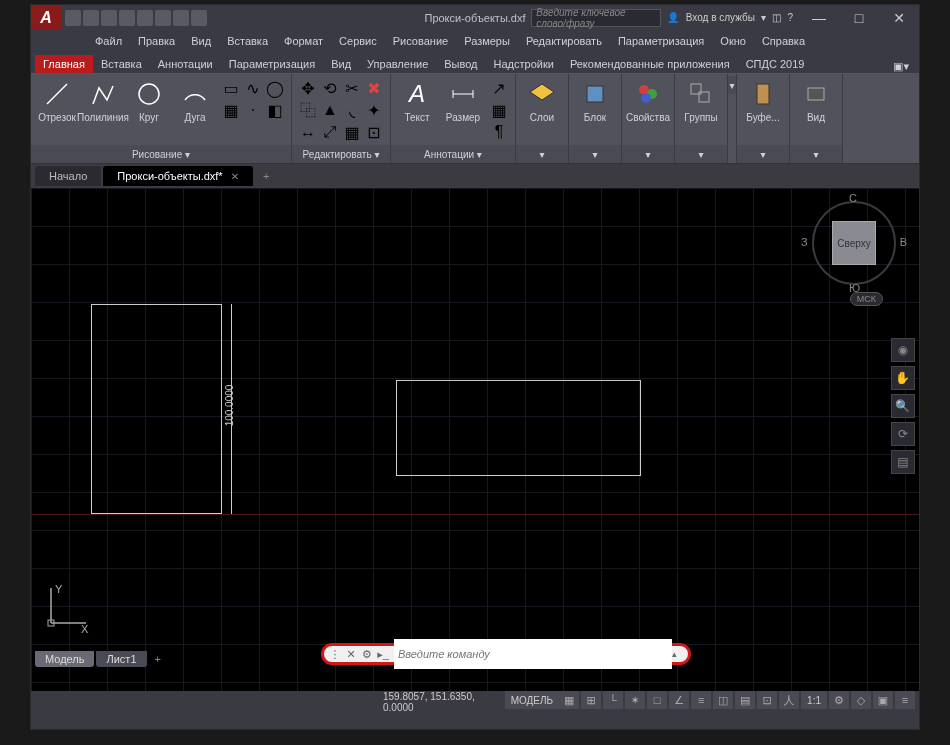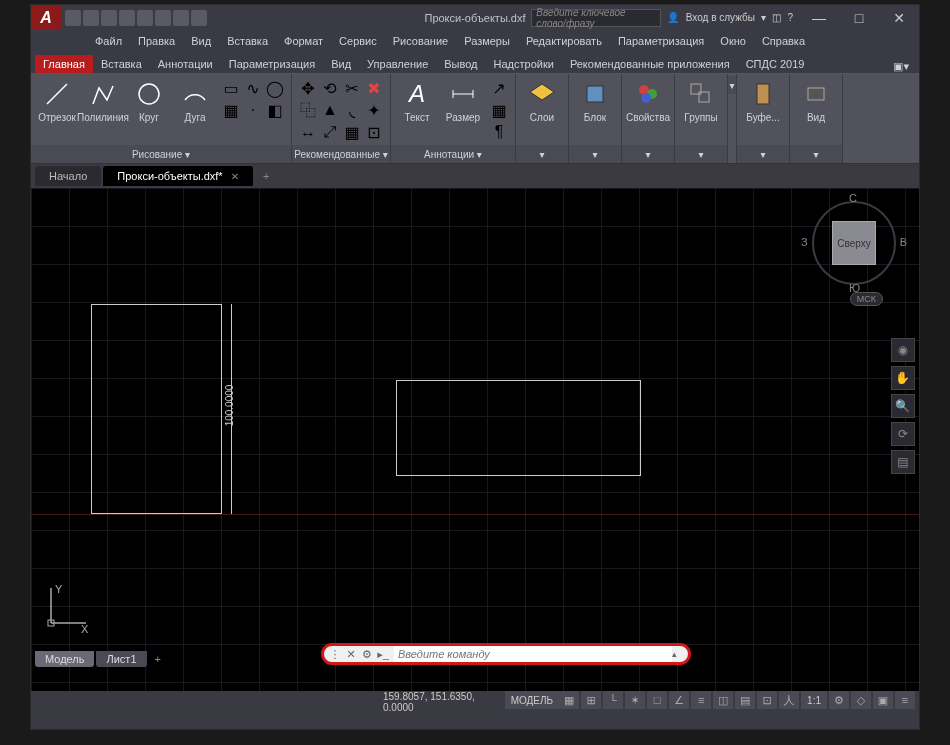"Рекомендованные ▾" div.label { text: Рекомендованные -> Редактировать }
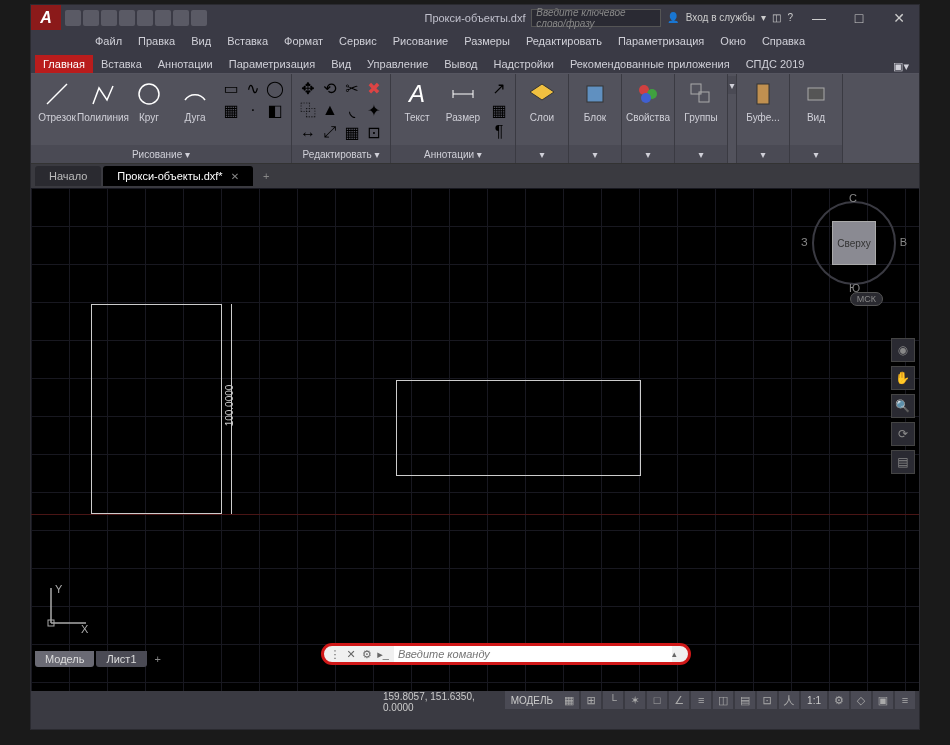"Введите команду" .command-line .cmd-input { height: 16px -> 30px }
